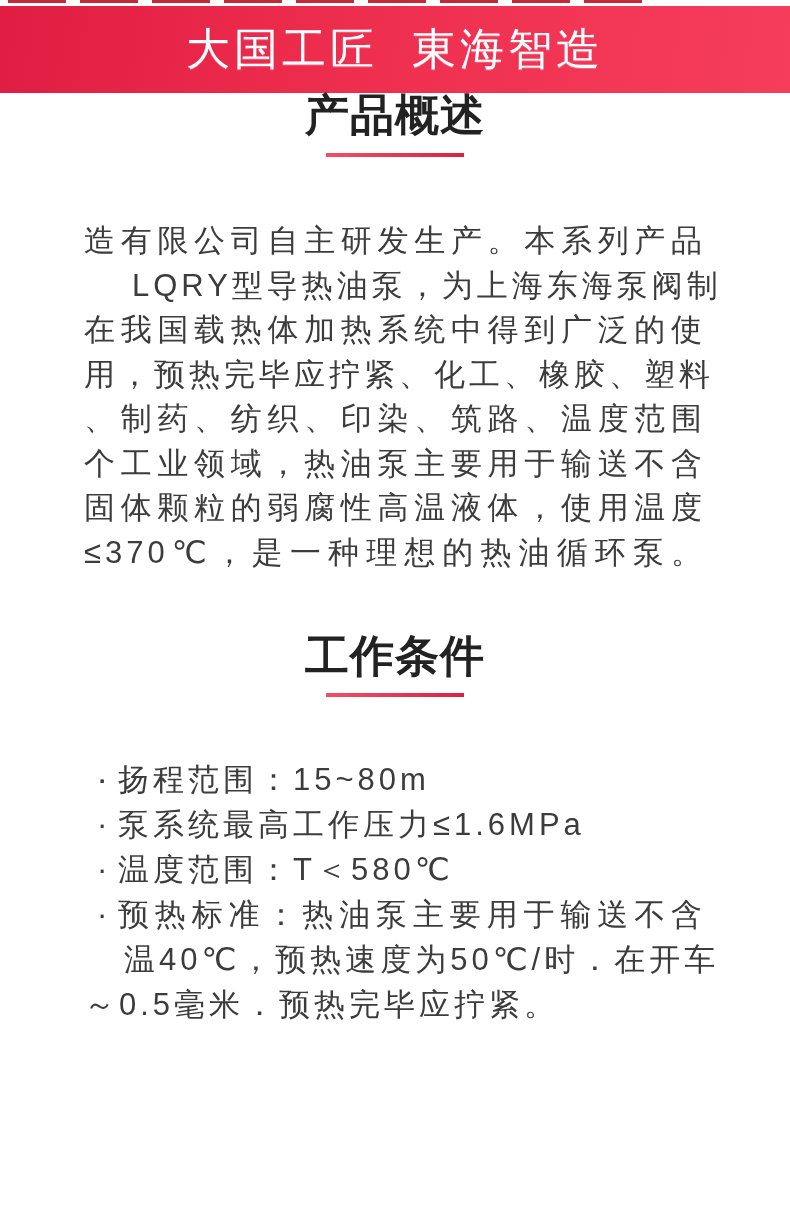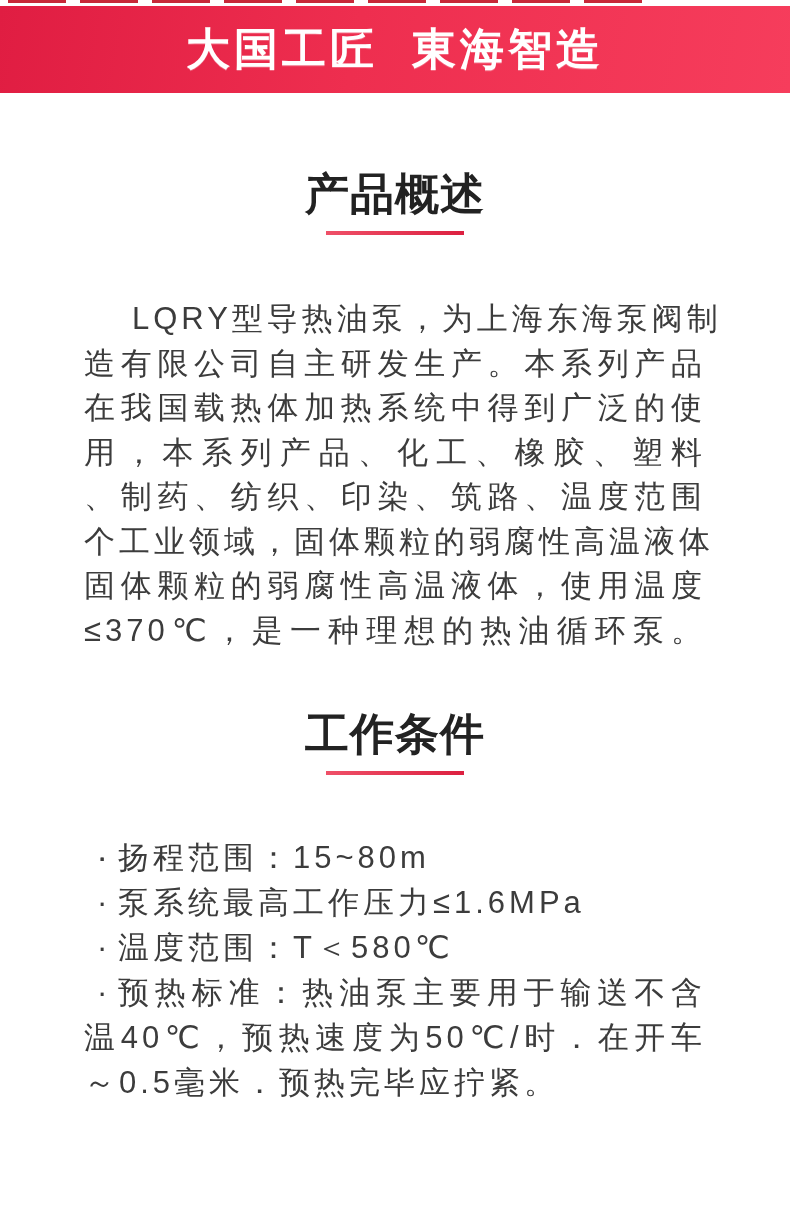"大国工匠 東海智造" .banner-title { font-weight: 700 -> 400 }
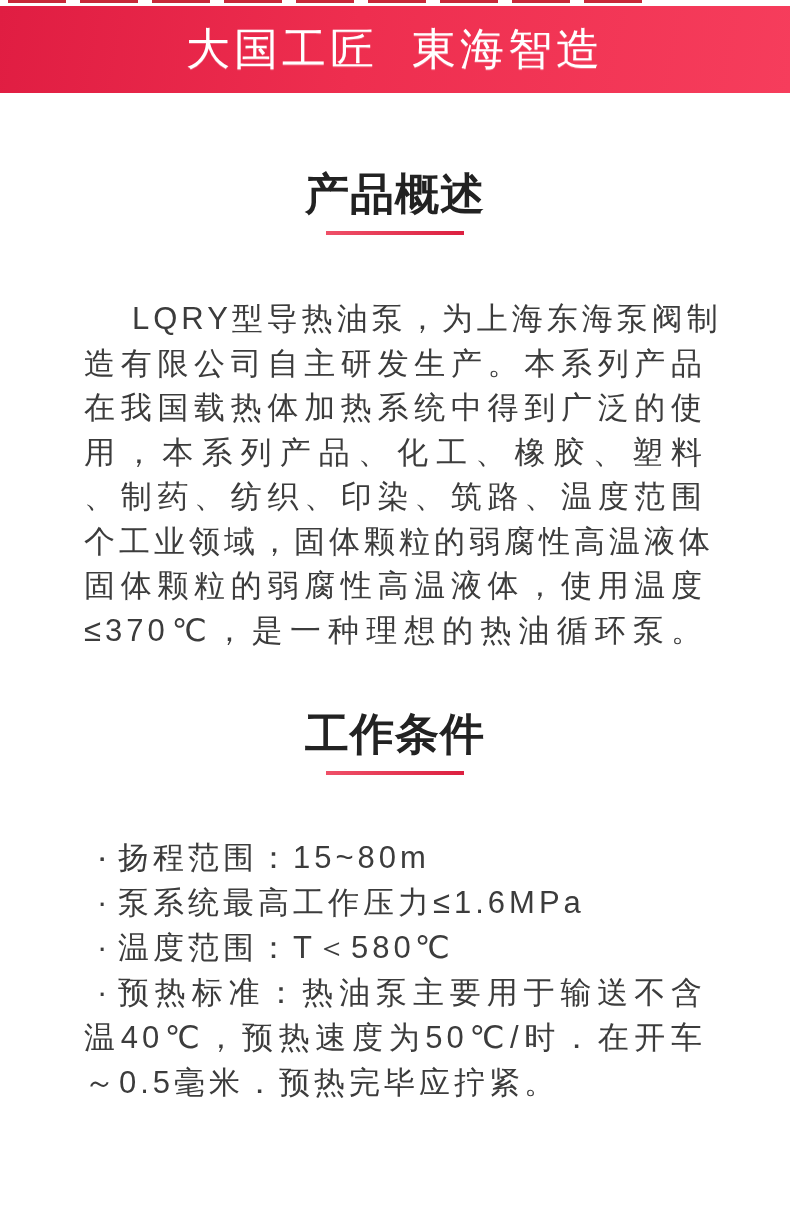"产品概述" .sec-title.first { font-family: none -> Liberation Serif, serif; margin-top: 78px -> none }
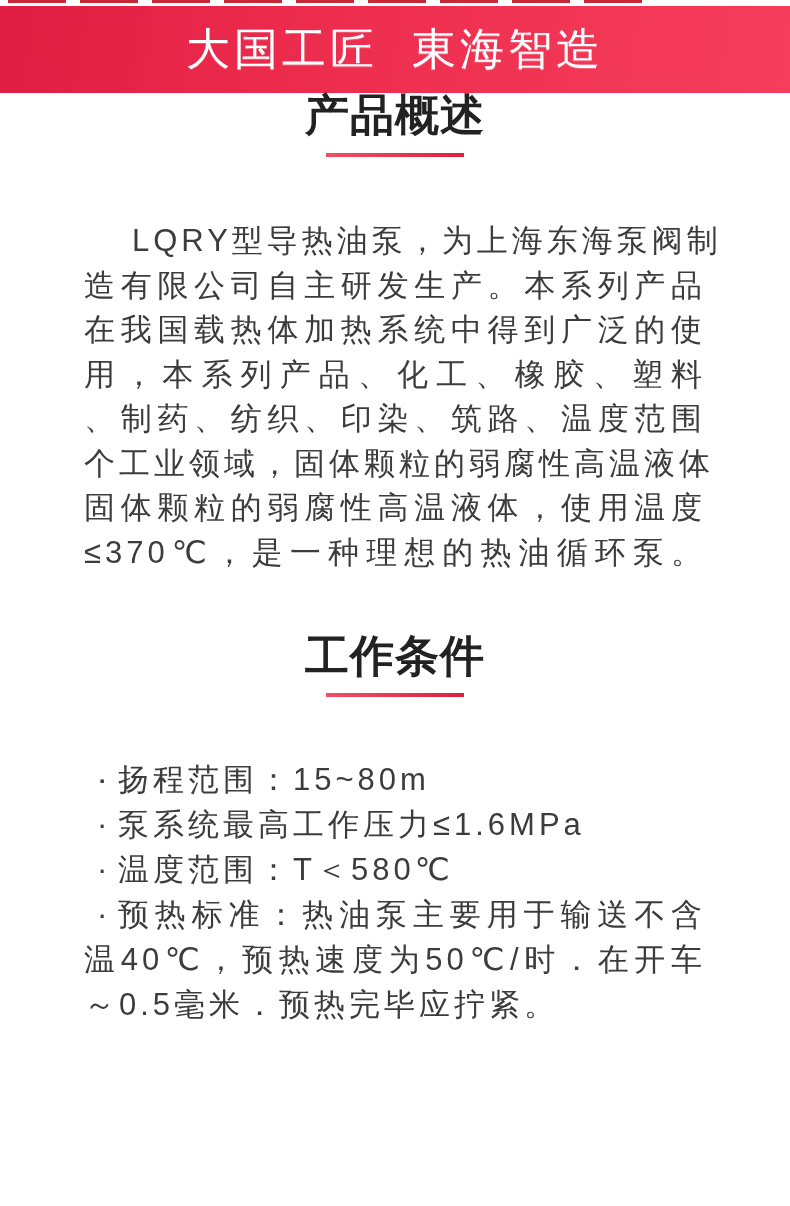"LQRY型导热油泵，为上海东海泵阀制" div.pline { order: before "造有限公司自主研发生产。本系列产品" -> after "造有限公司自主研发生产。本系列产品" }
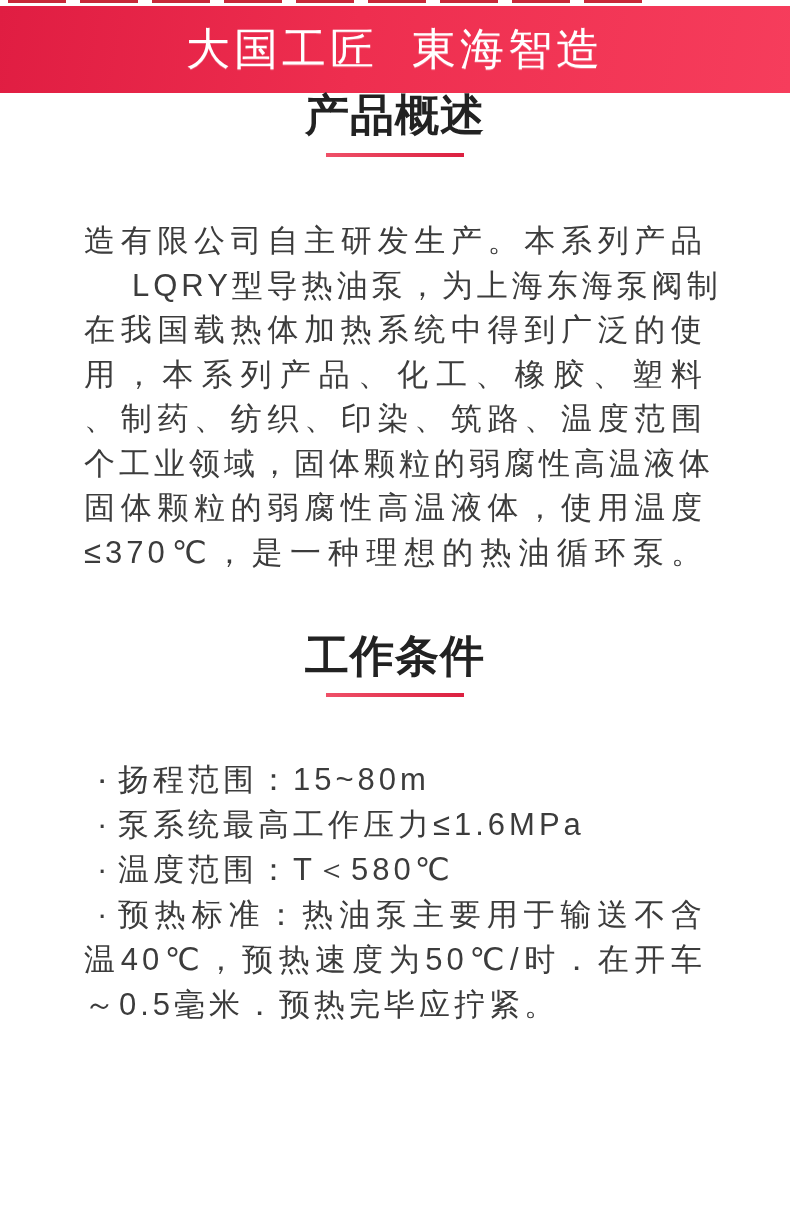"用，本系列产品、化工、橡胶、塑料" div.pline { text: 本系列产品 -> 预热完毕应拧紧 }
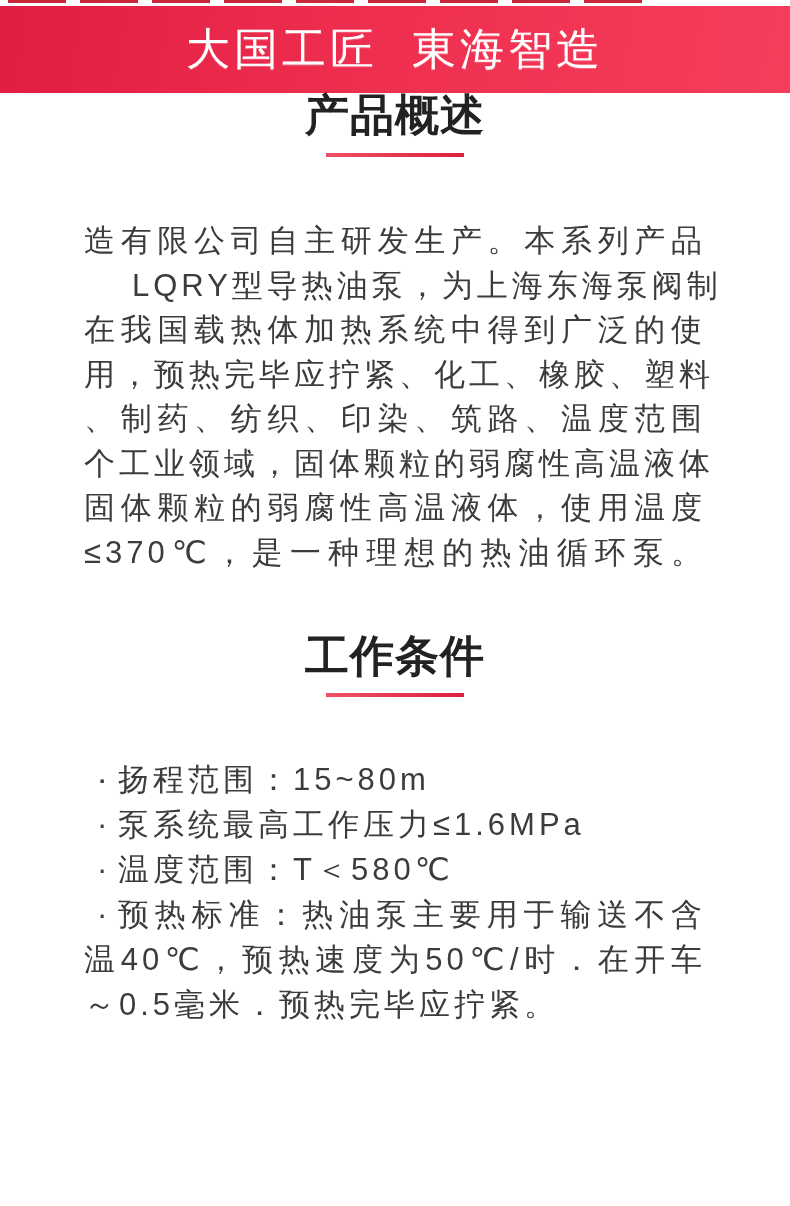"个工业领域，固体颗粒的弱腐性高温液体" div.pline { text: 固体颗粒的弱腐性高温液体 -> 热油泵主要用于输送不含 }
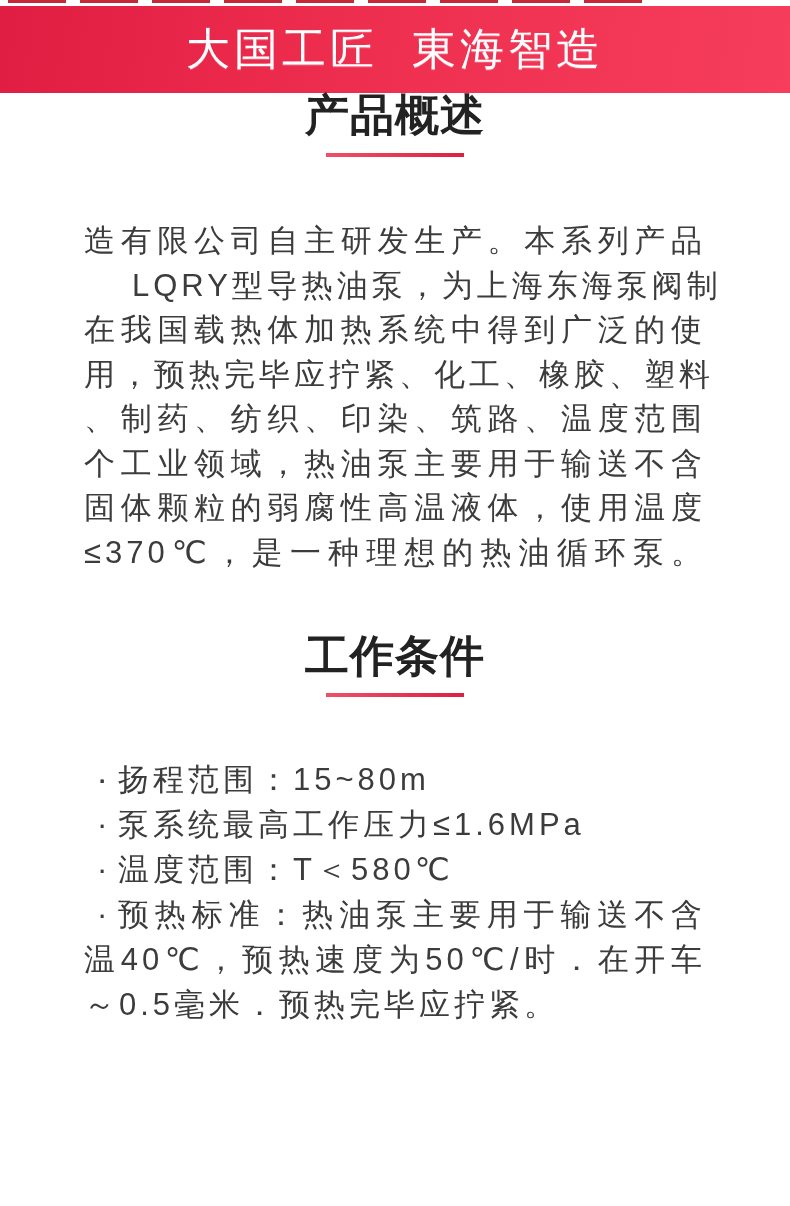"温40℃，预热速度为50℃/时．在开车" .wl.just { margin-left: none -> 40px }
